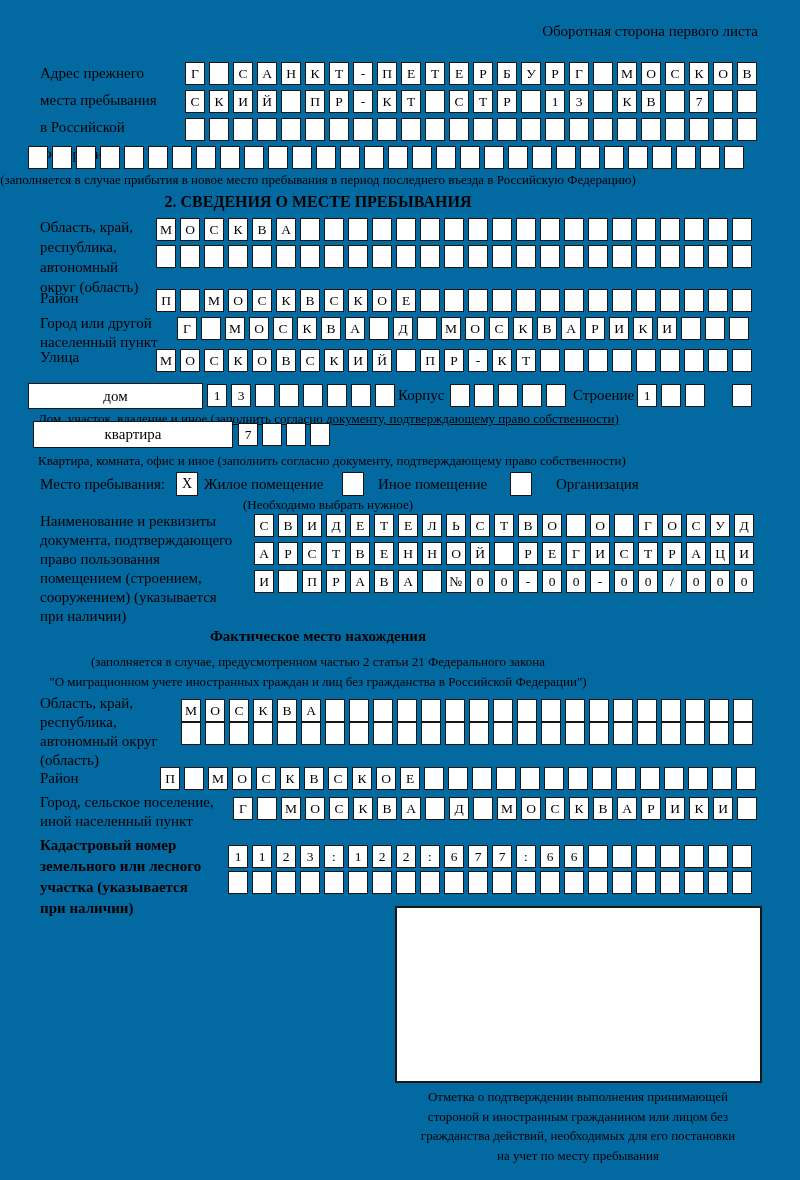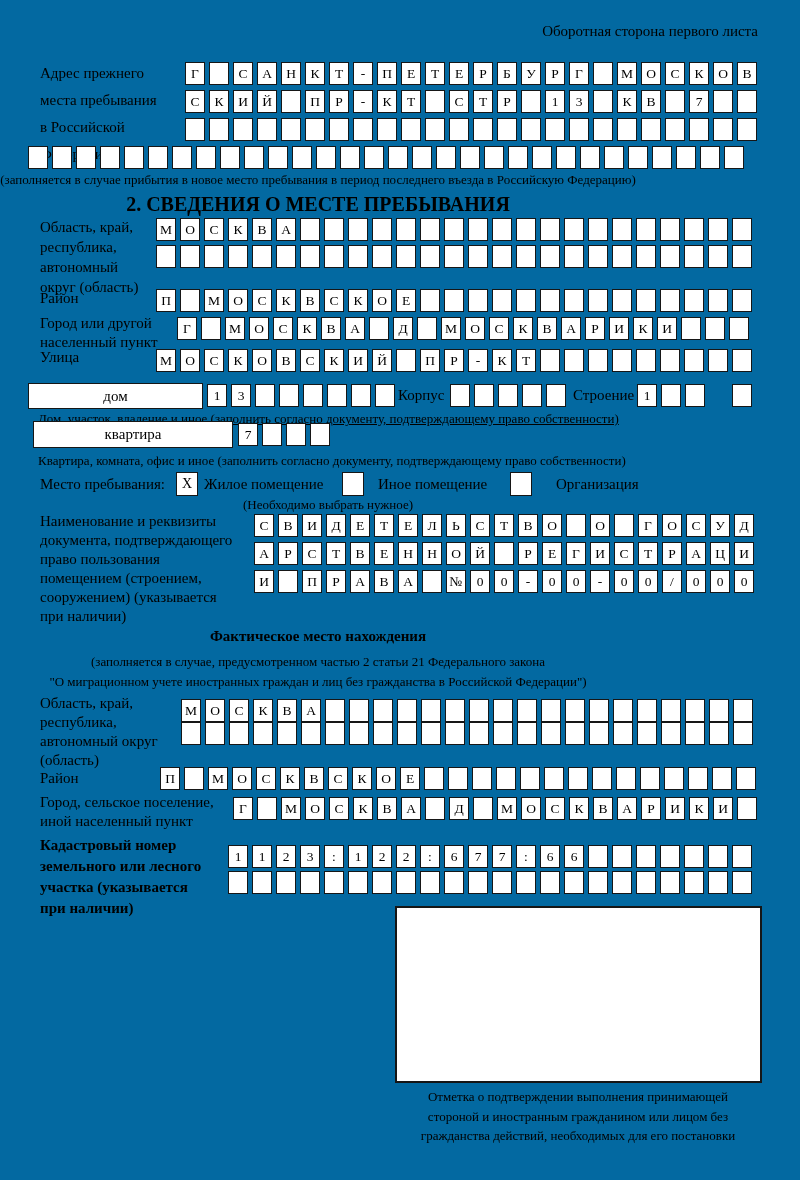"2. СВЕДЕНИЯ О МЕСТЕ ПРЕБЫВАНИЯ" div.cap { font-size: 20px -> 16px }
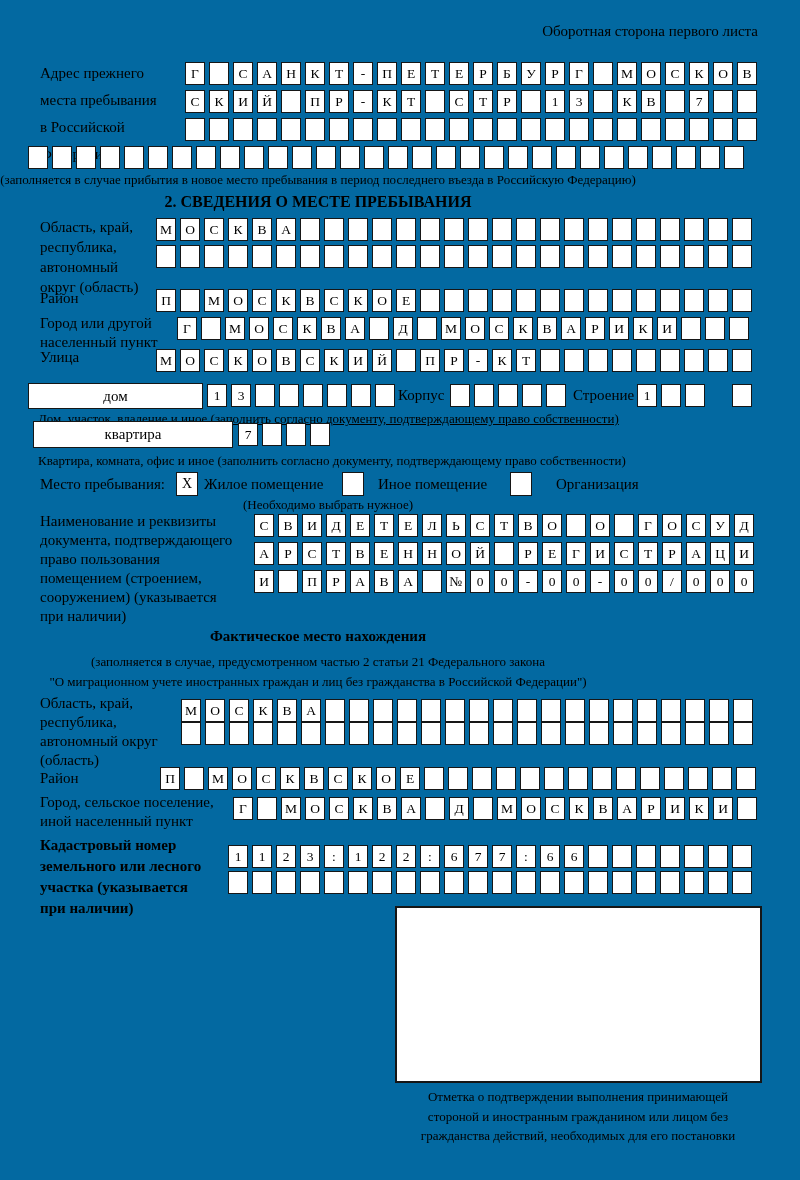"на учет по месту пребывания" div { html: none -> <div>на учет по месту пребывания</div> }
